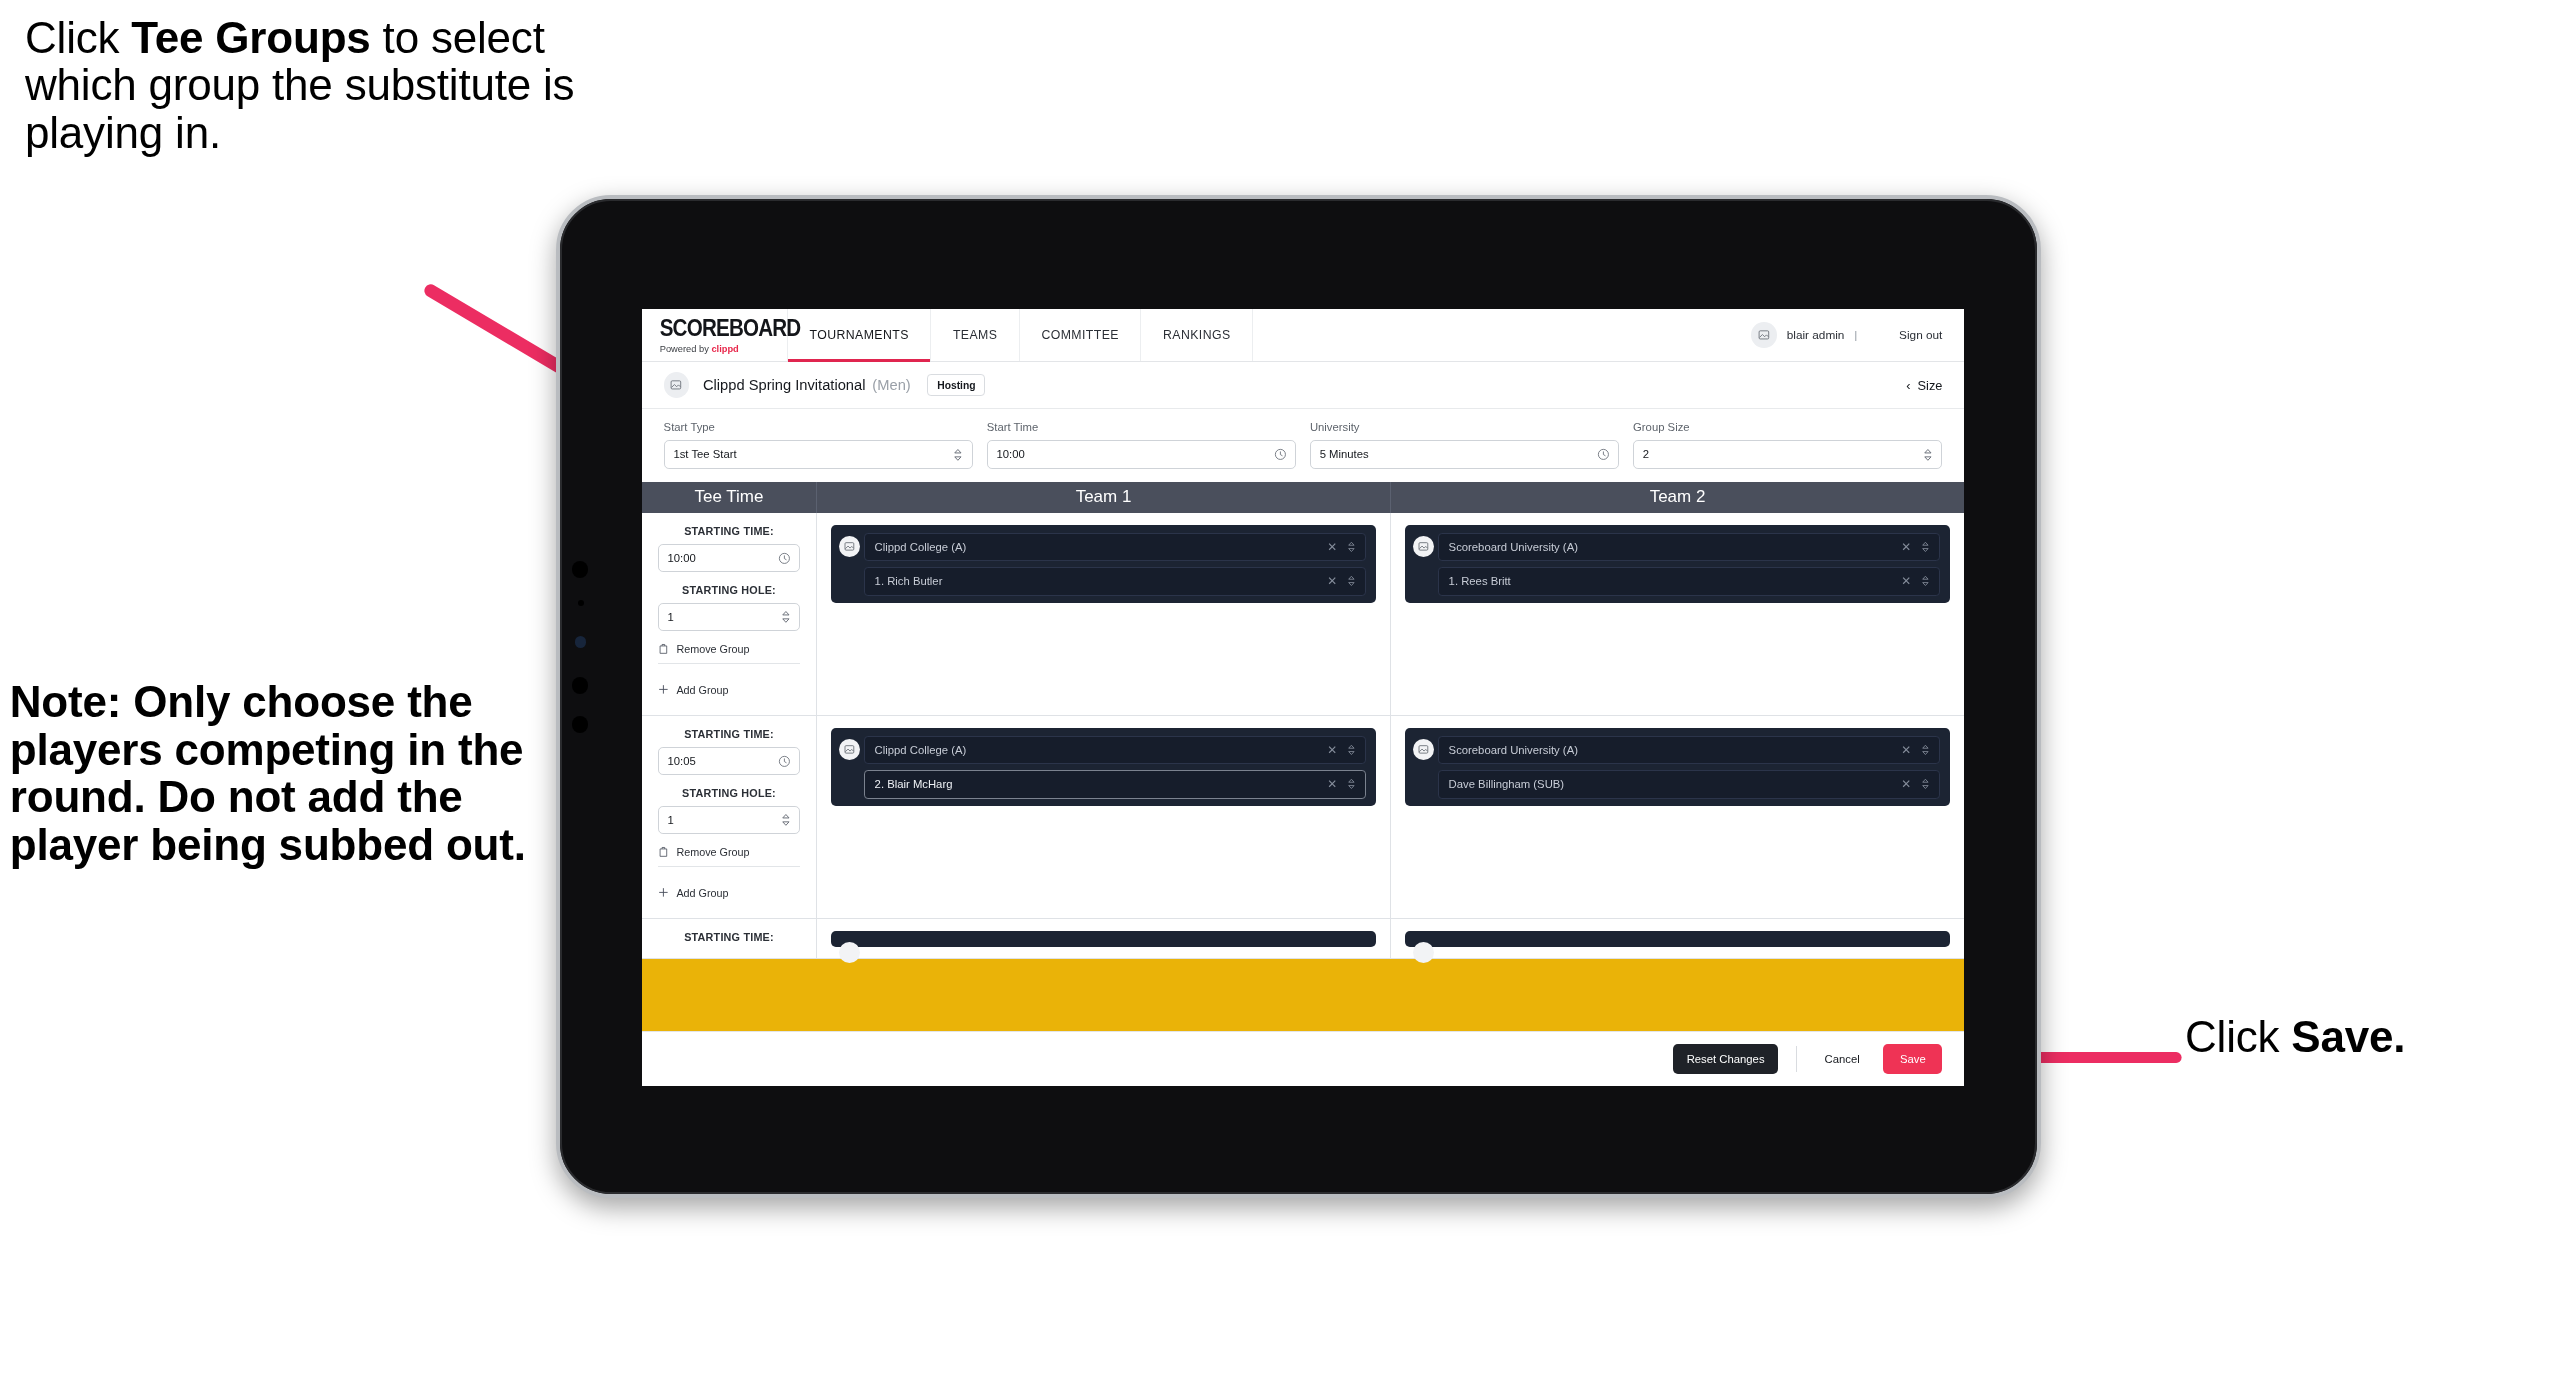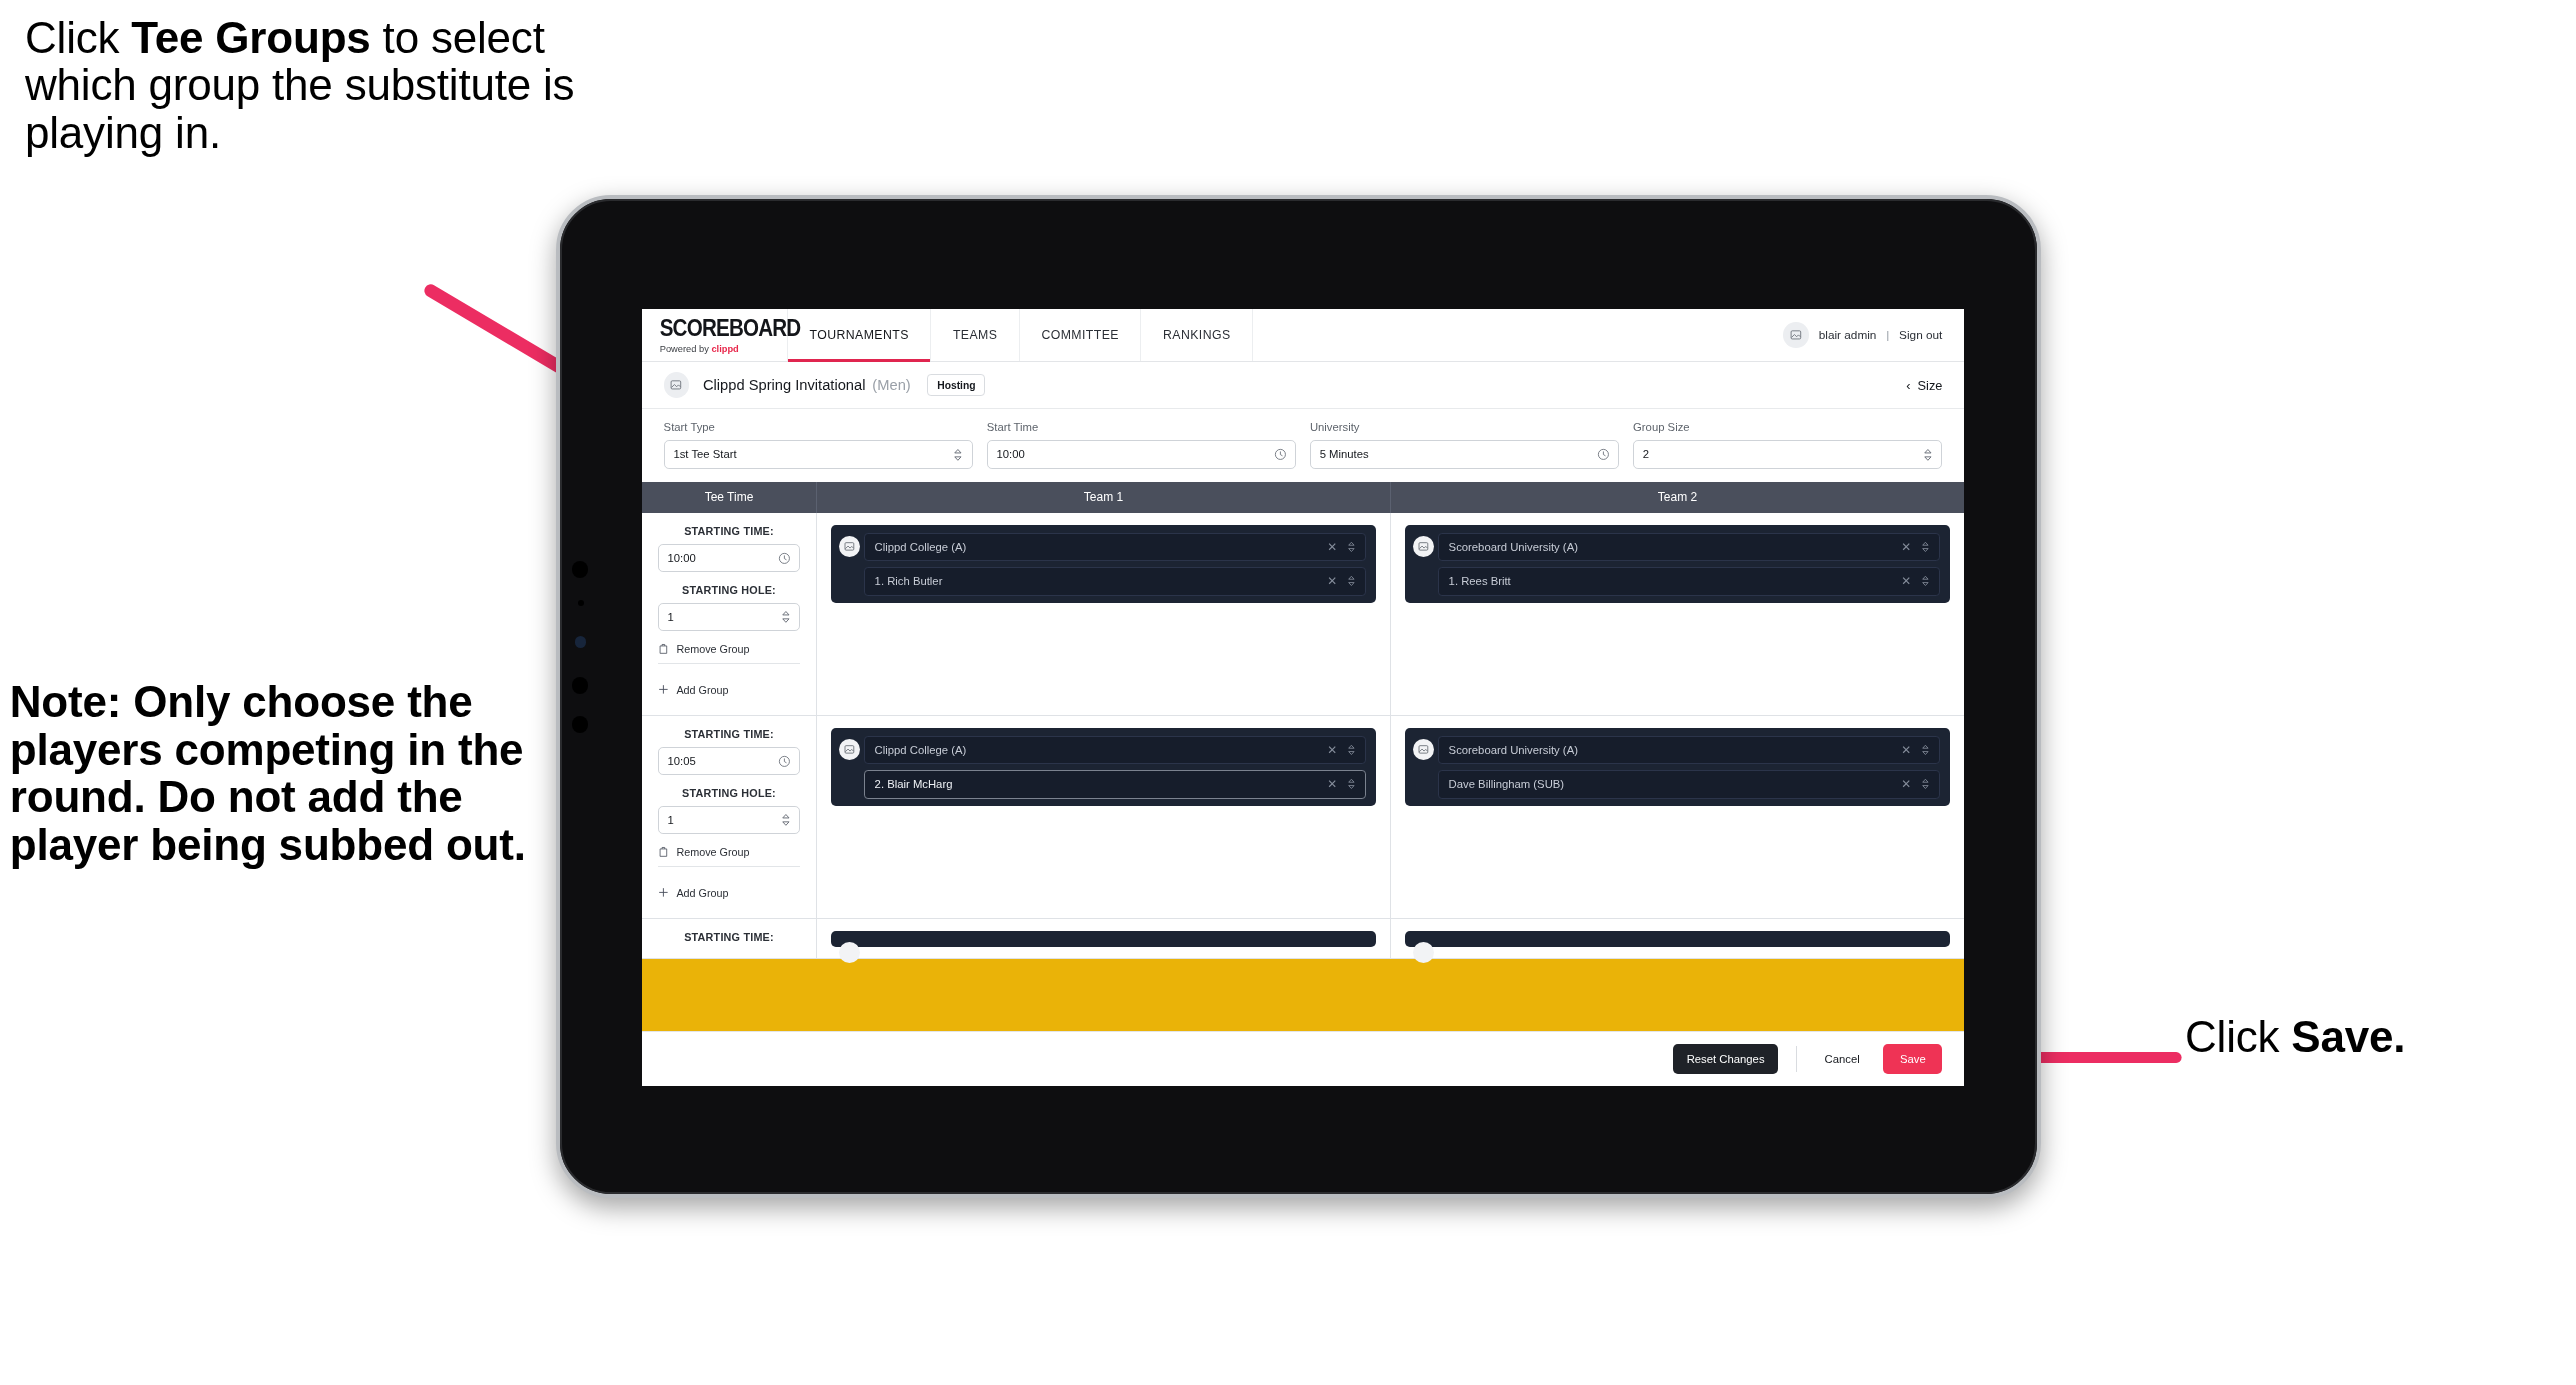"Sign out" .navright .lnk { margin-left: none -> 32px }
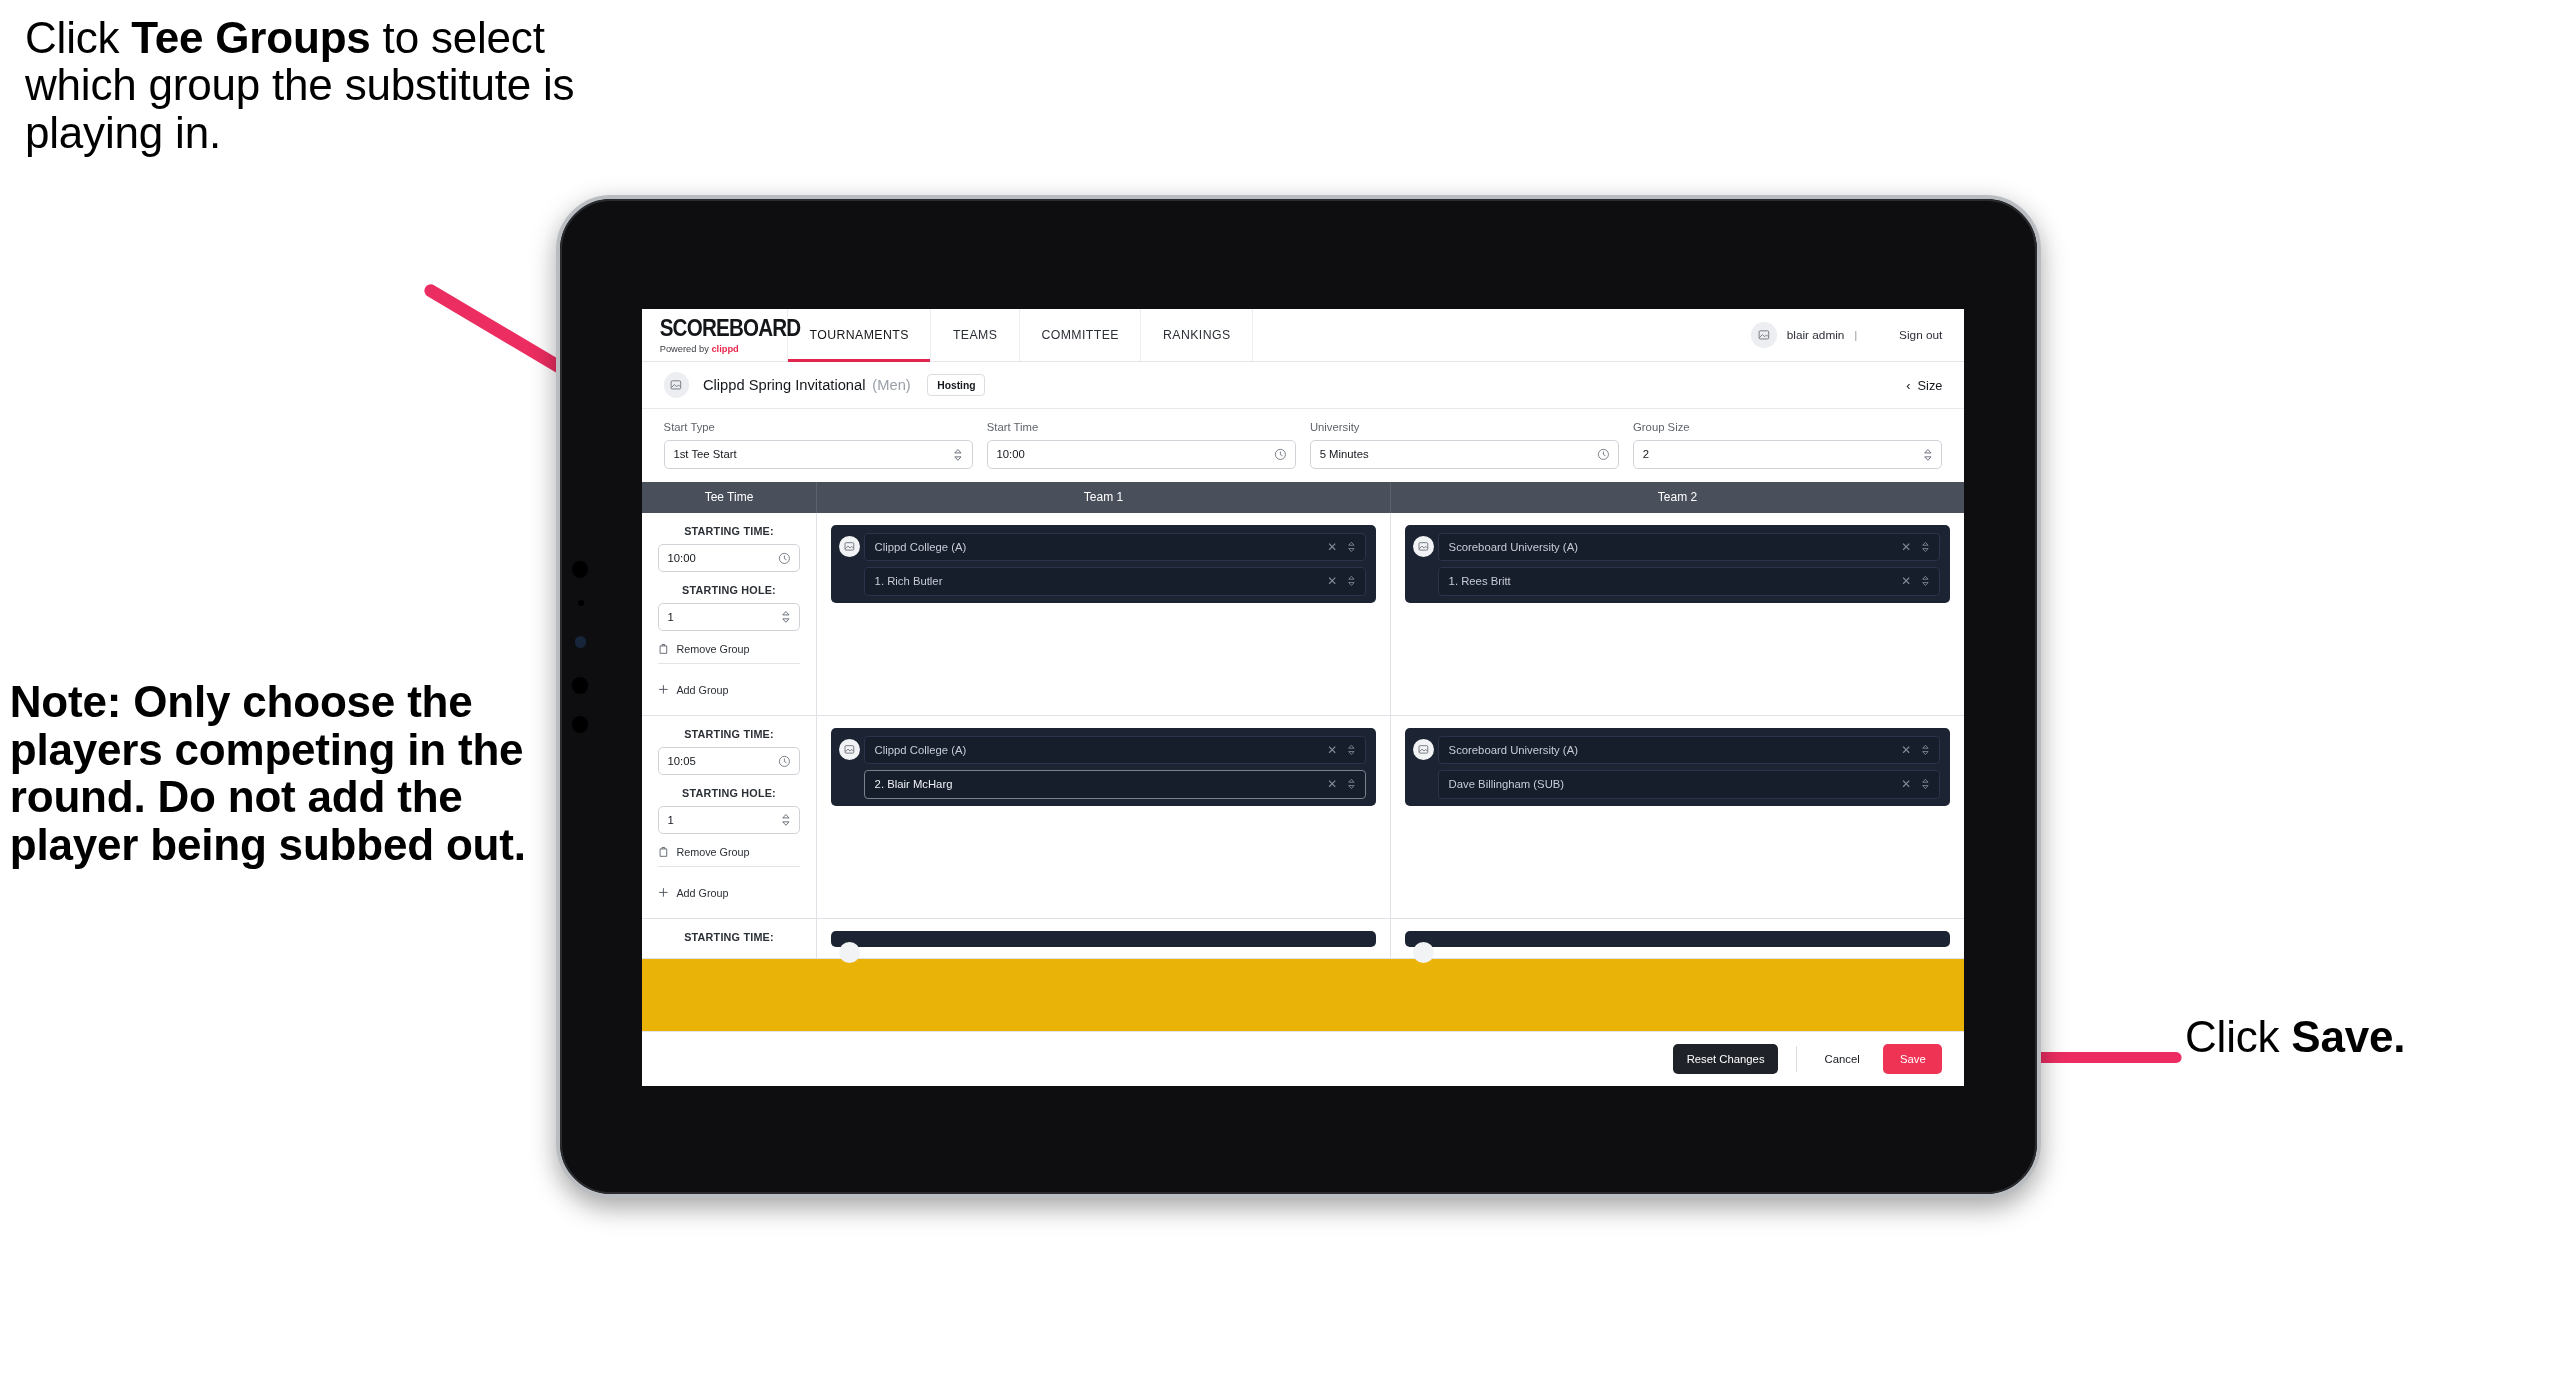"Tee Time" .th { font-size: 12px -> 17px }
